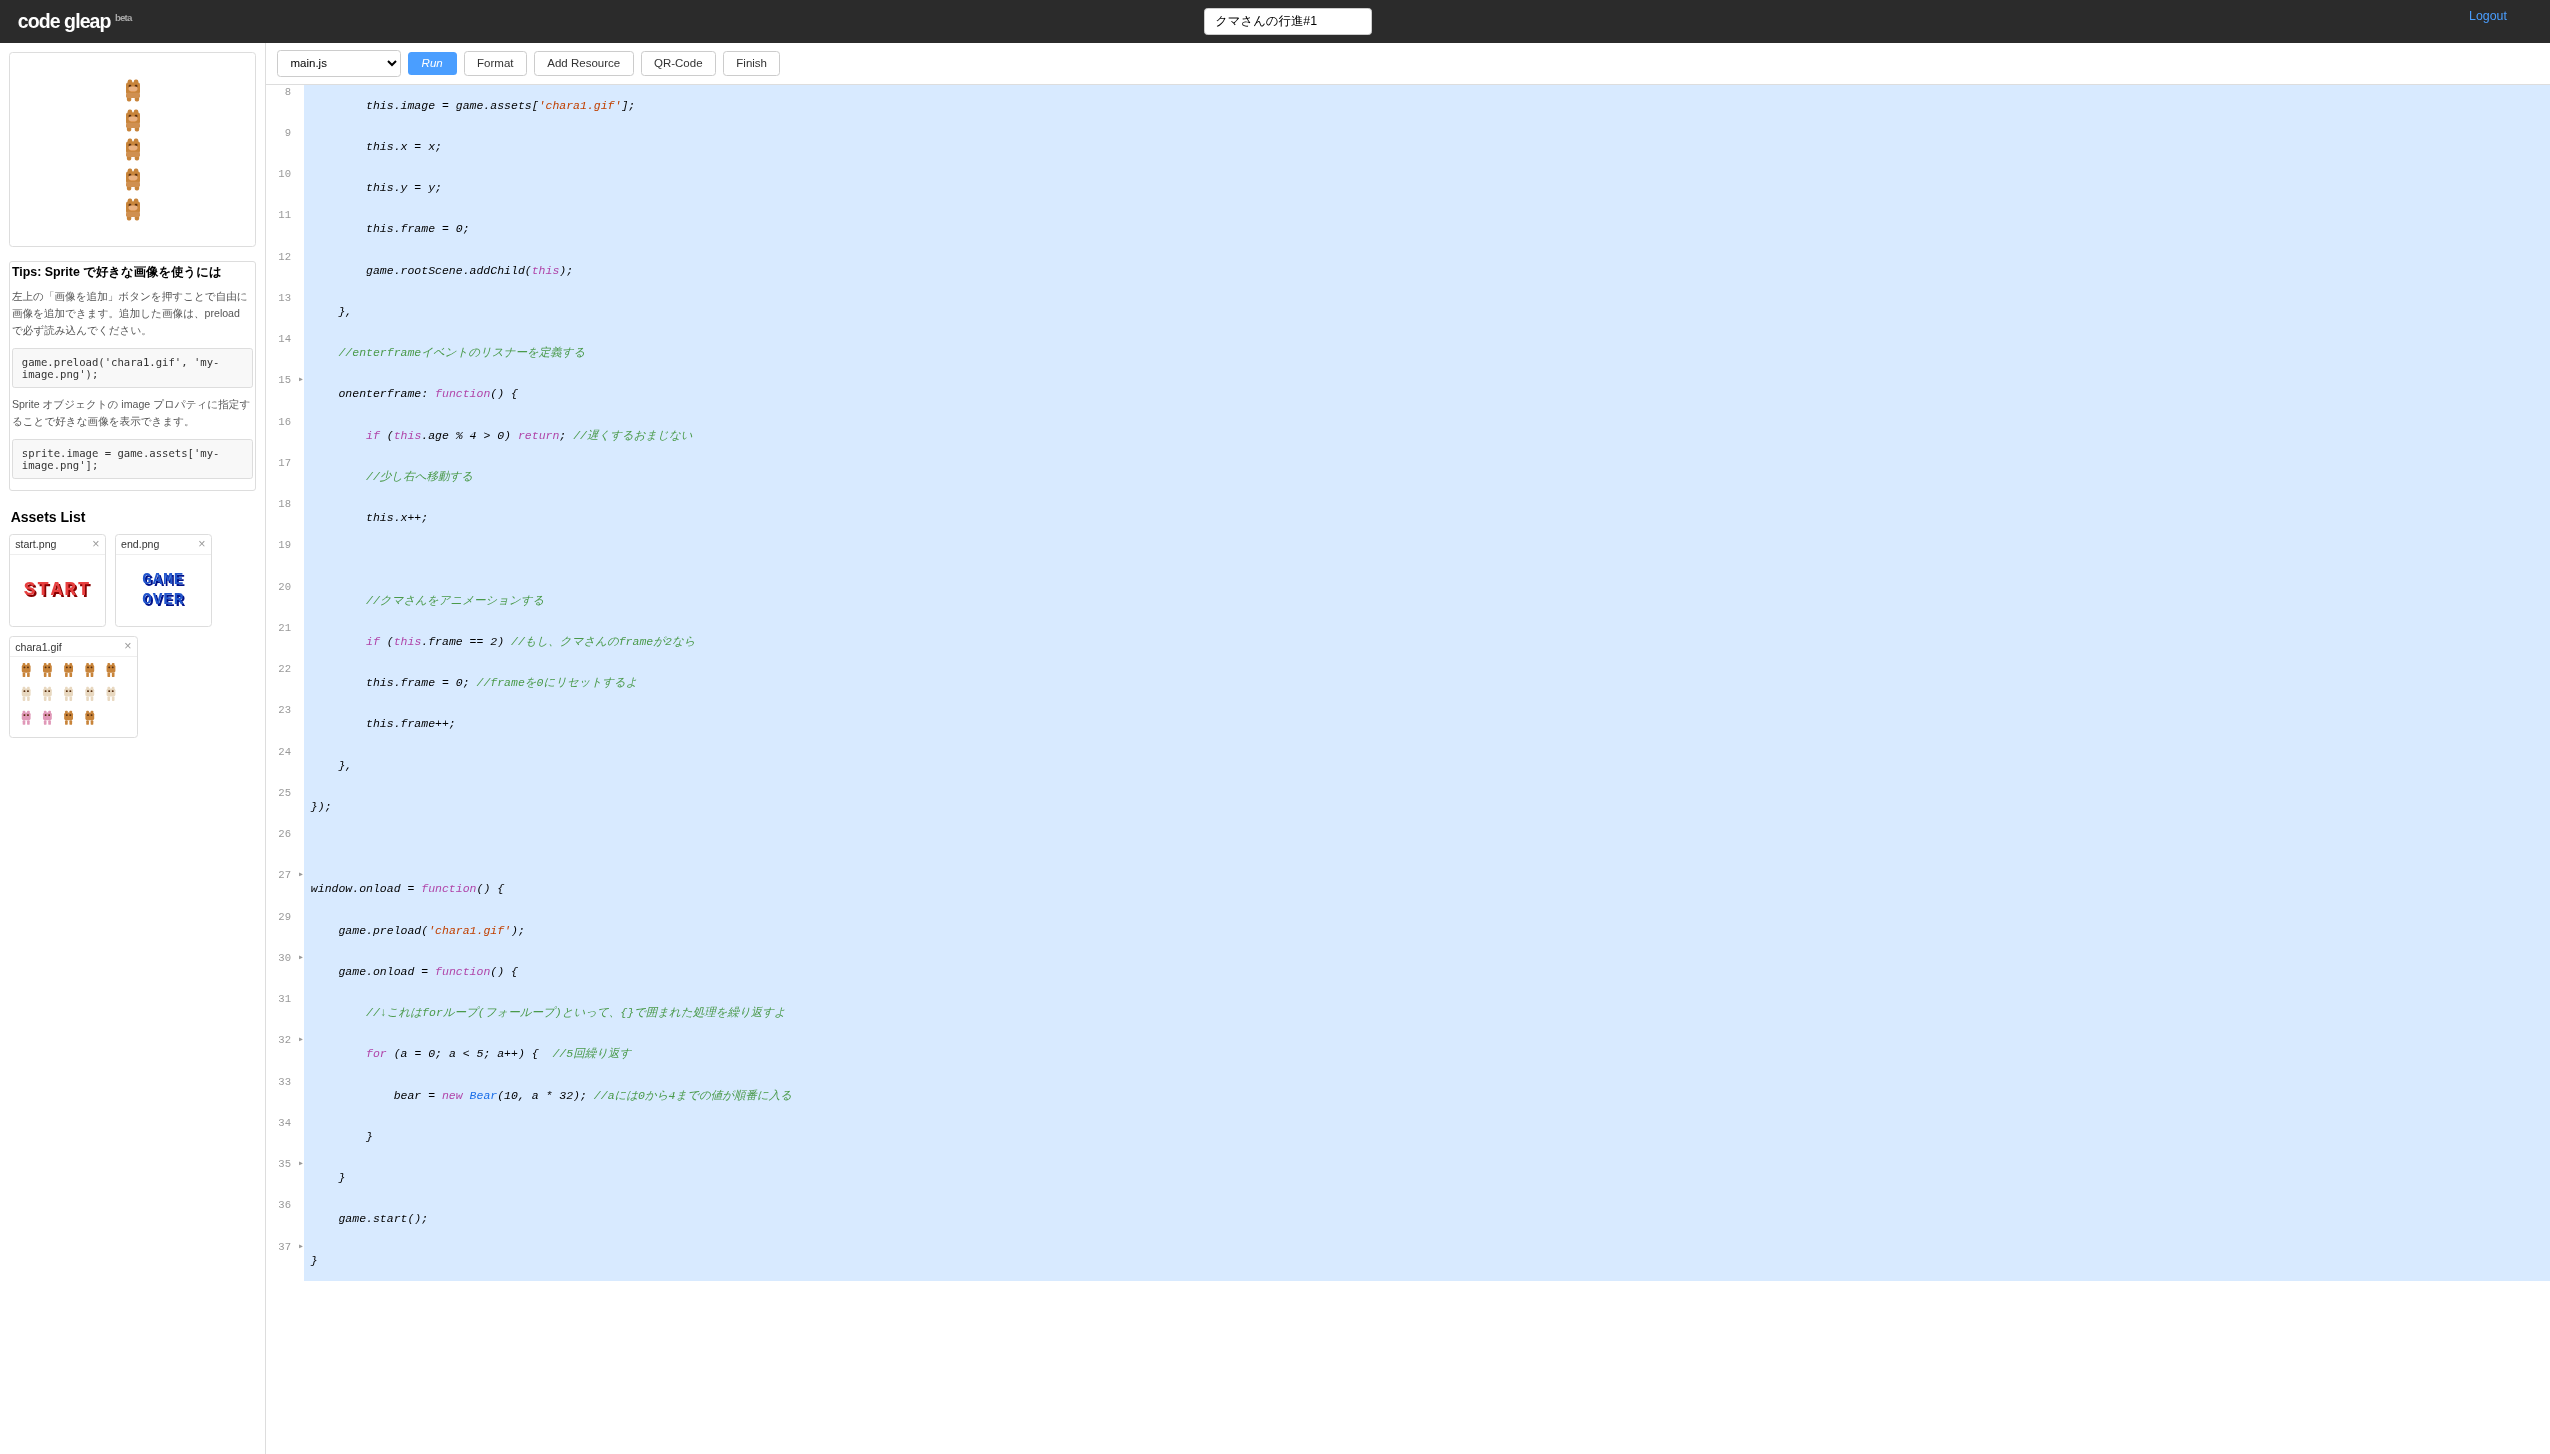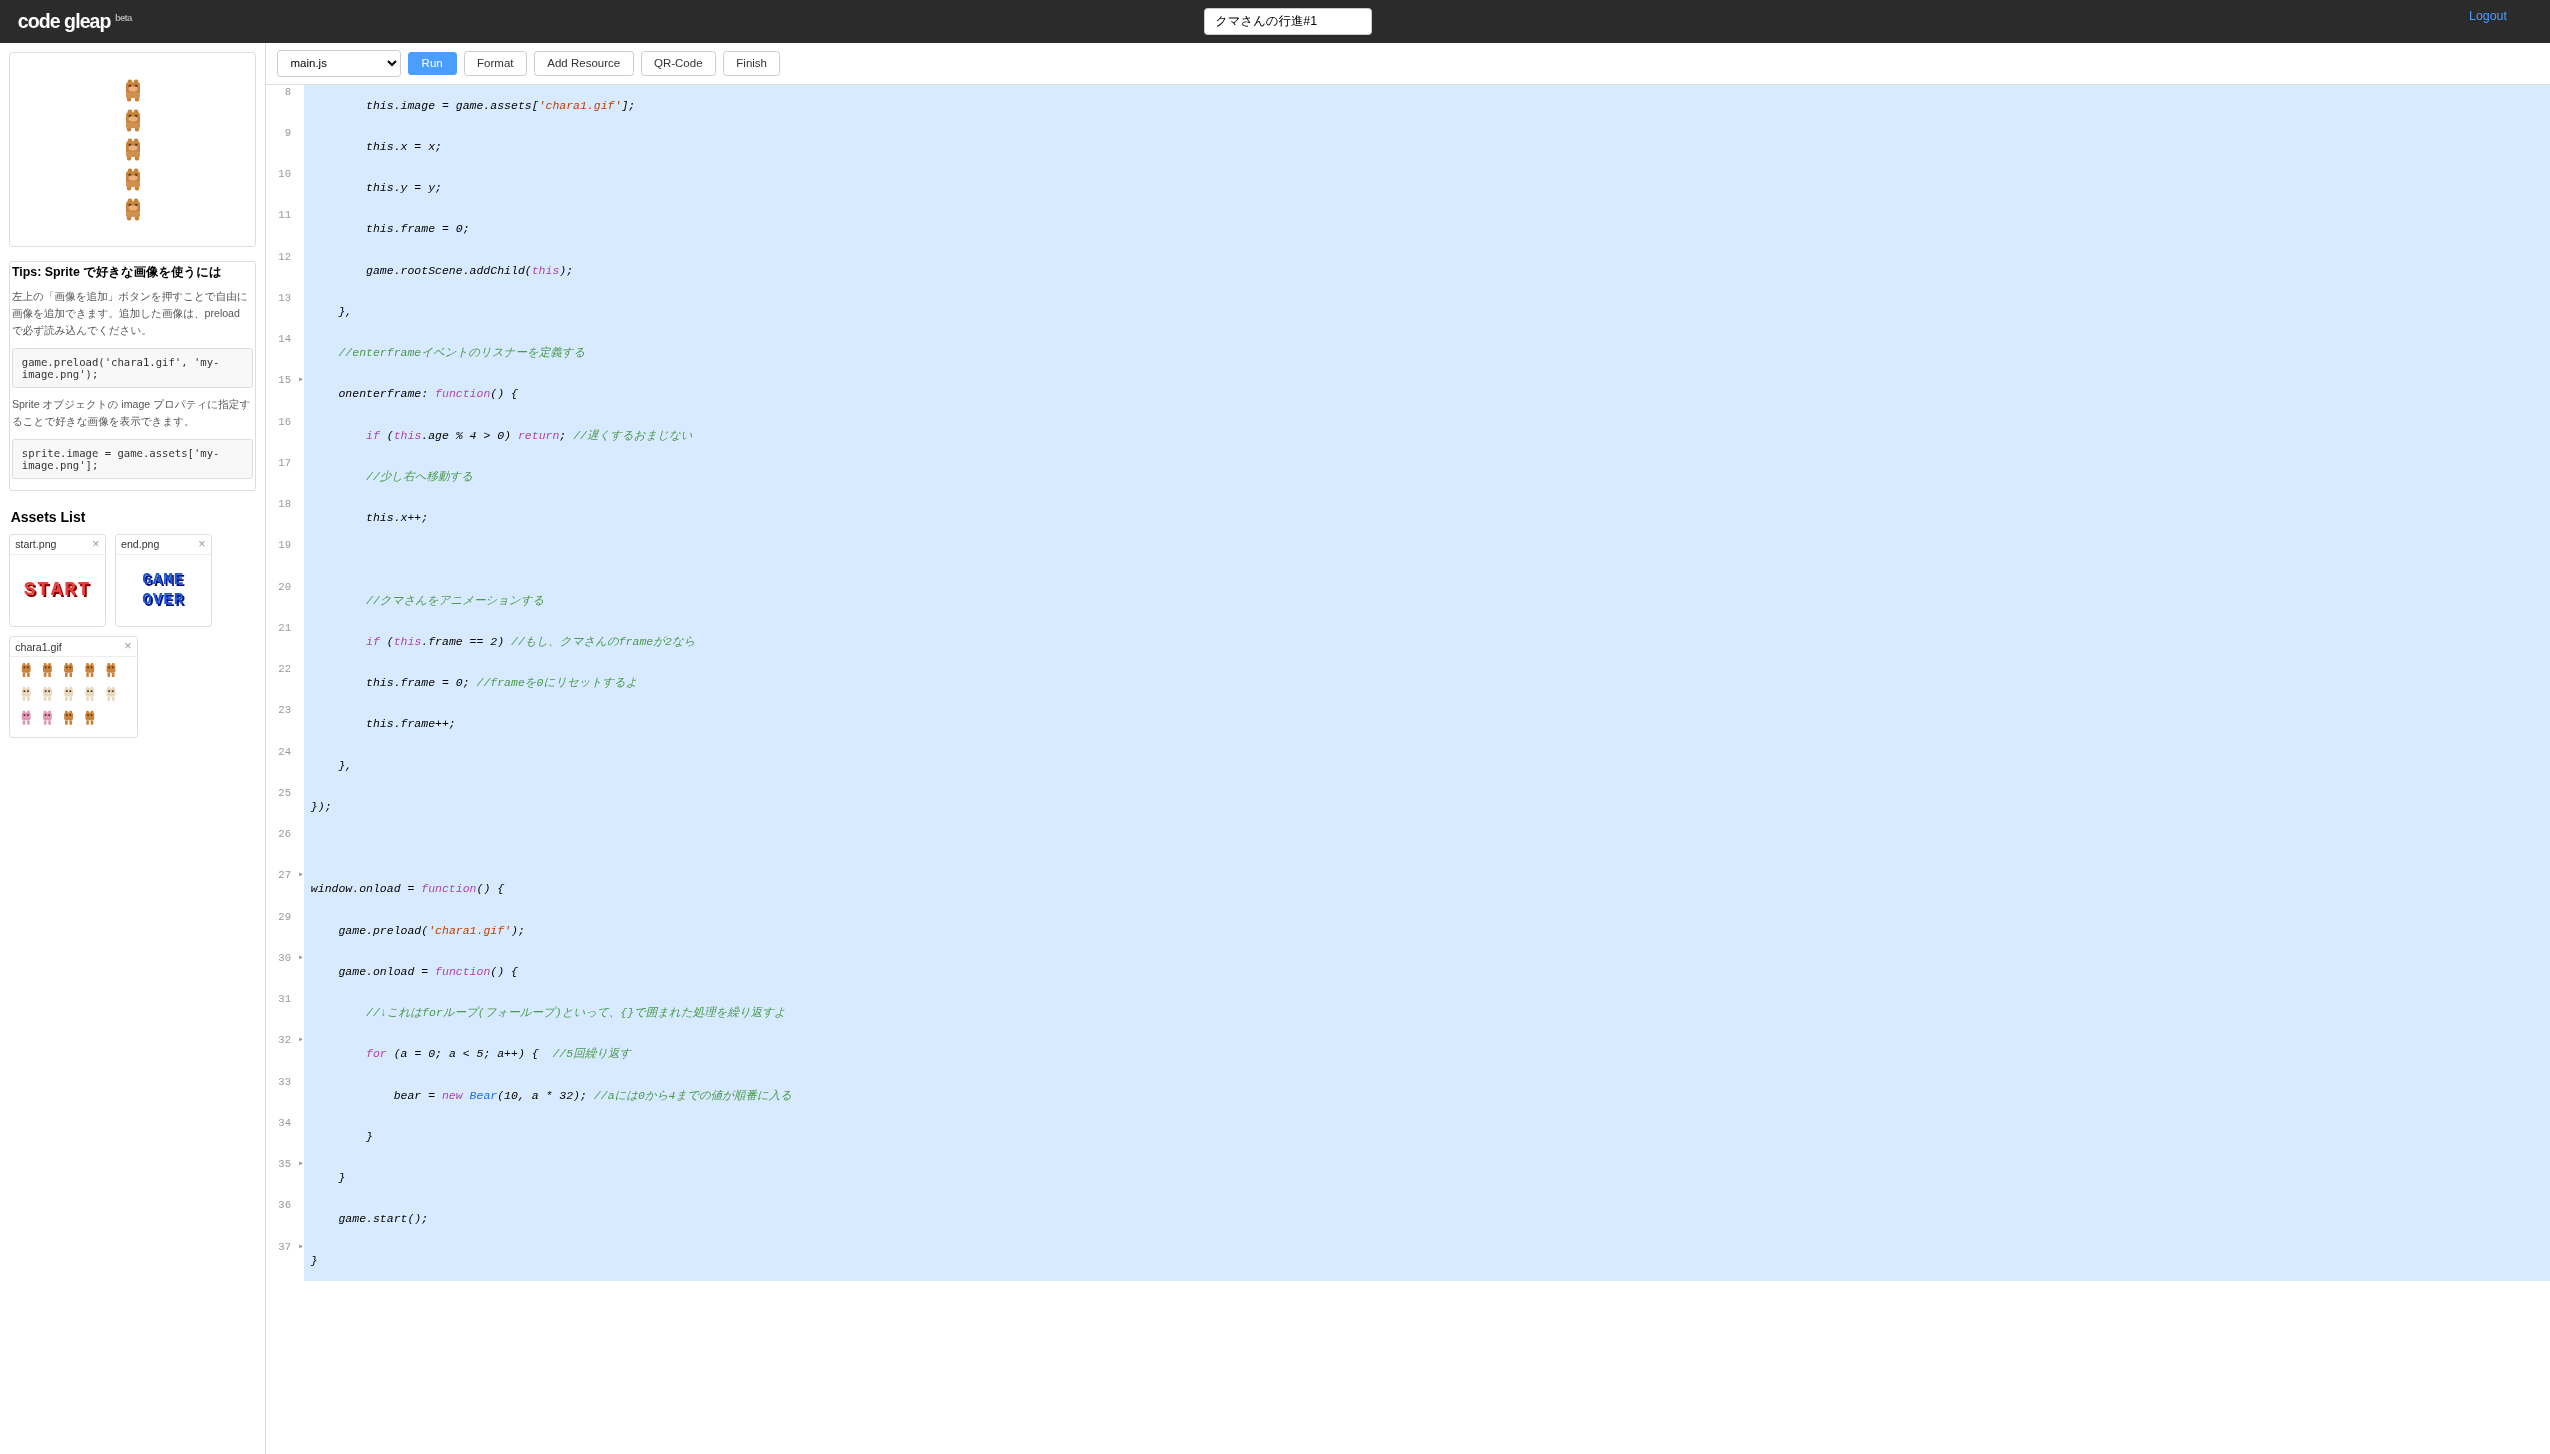"Run" .btn-run { font-style: none -> italic }
